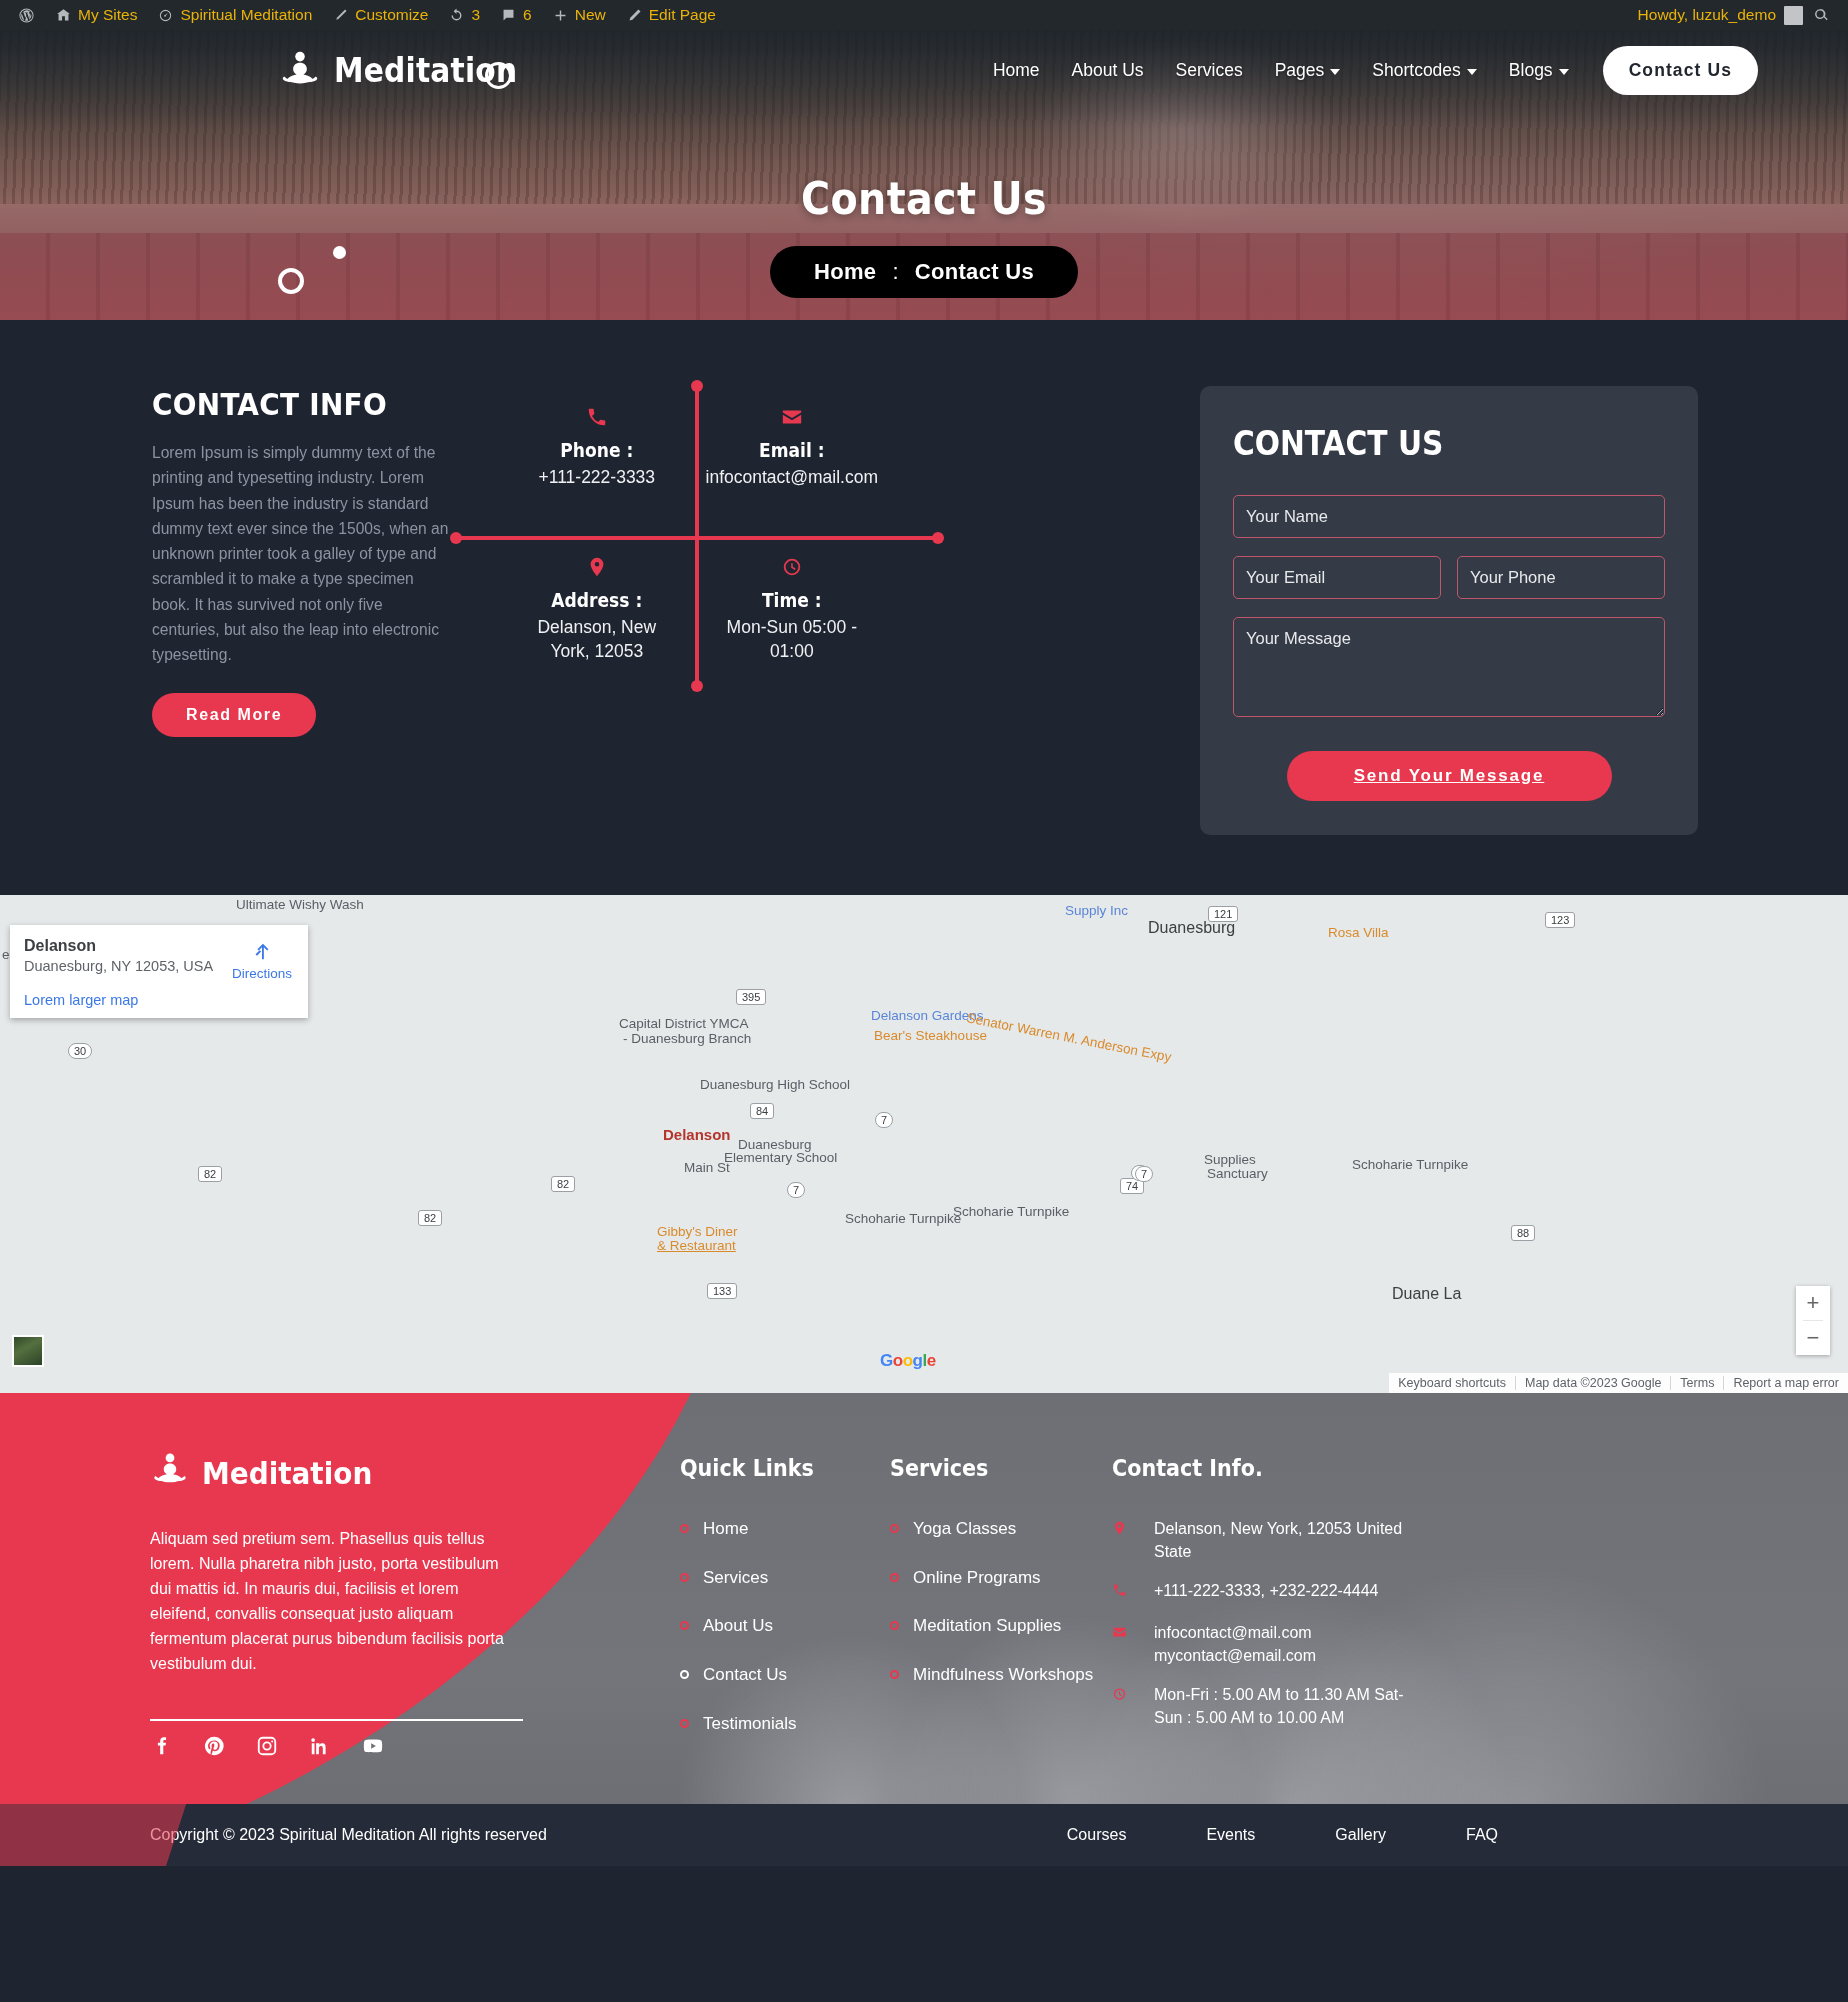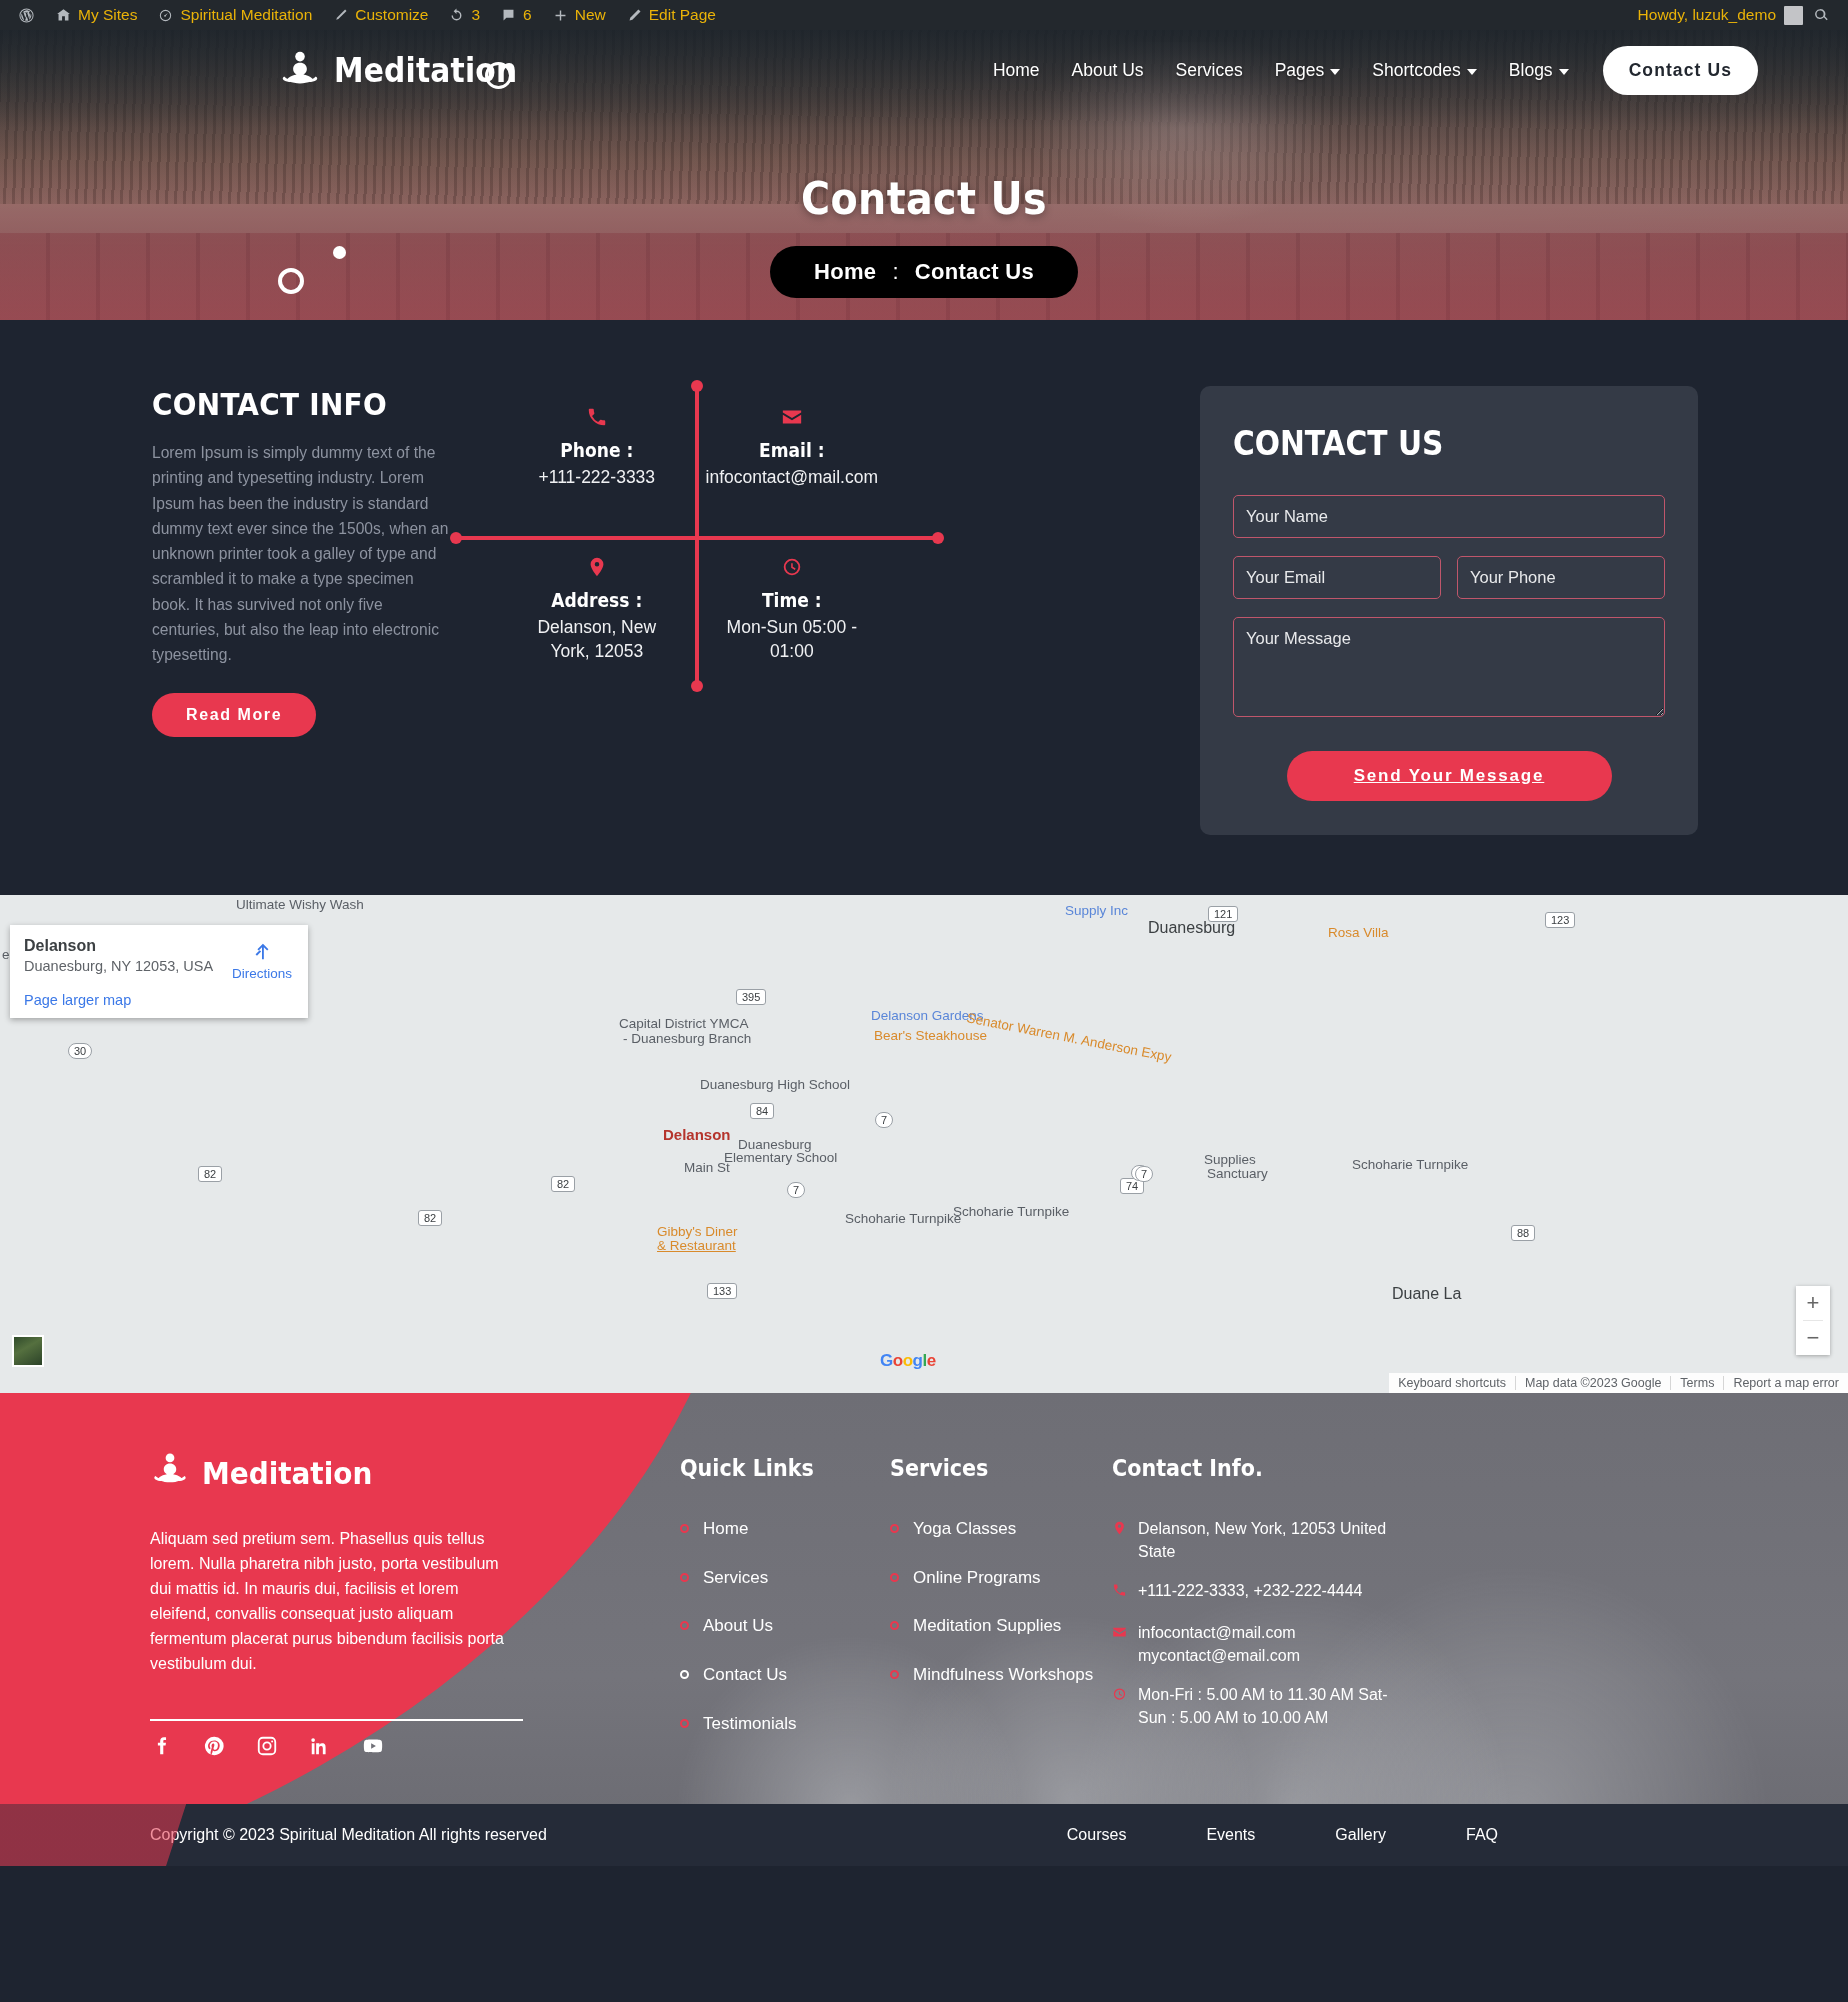"Page larger map" a { text: Page -> Lorem }
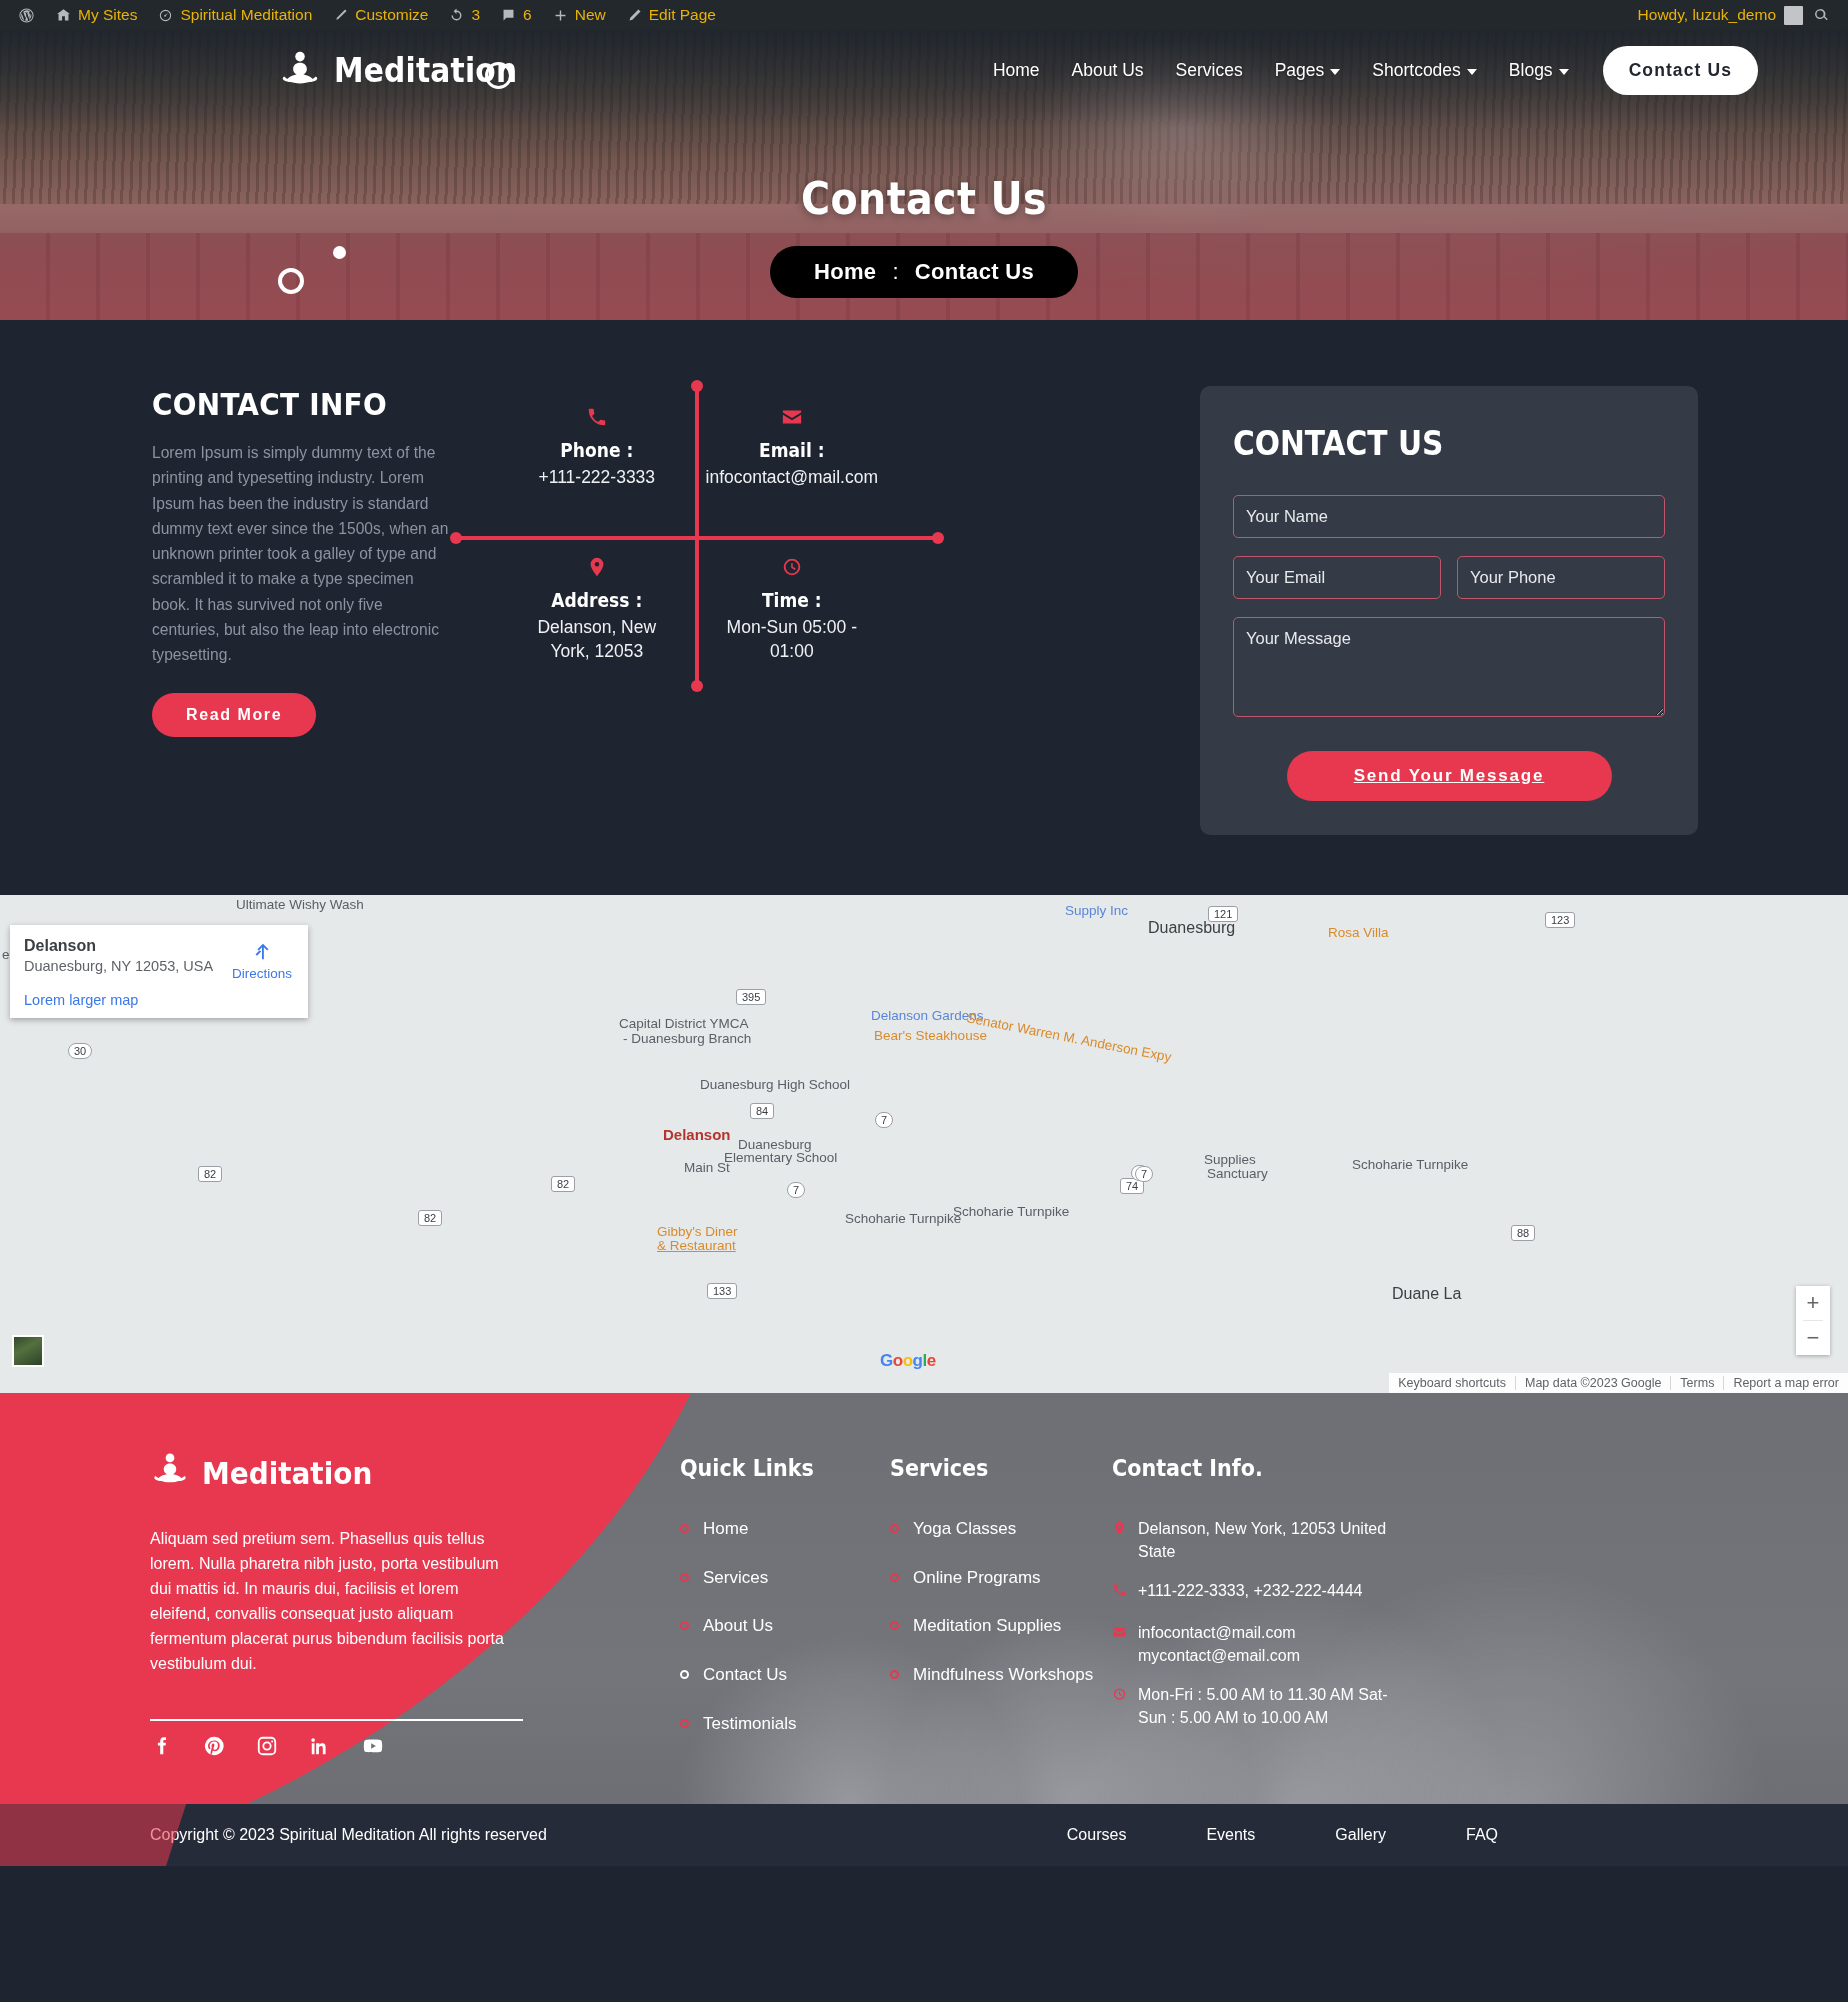"Delanson, New York, 12053 United" .cinfo li { gap: 11px -> 27px }
